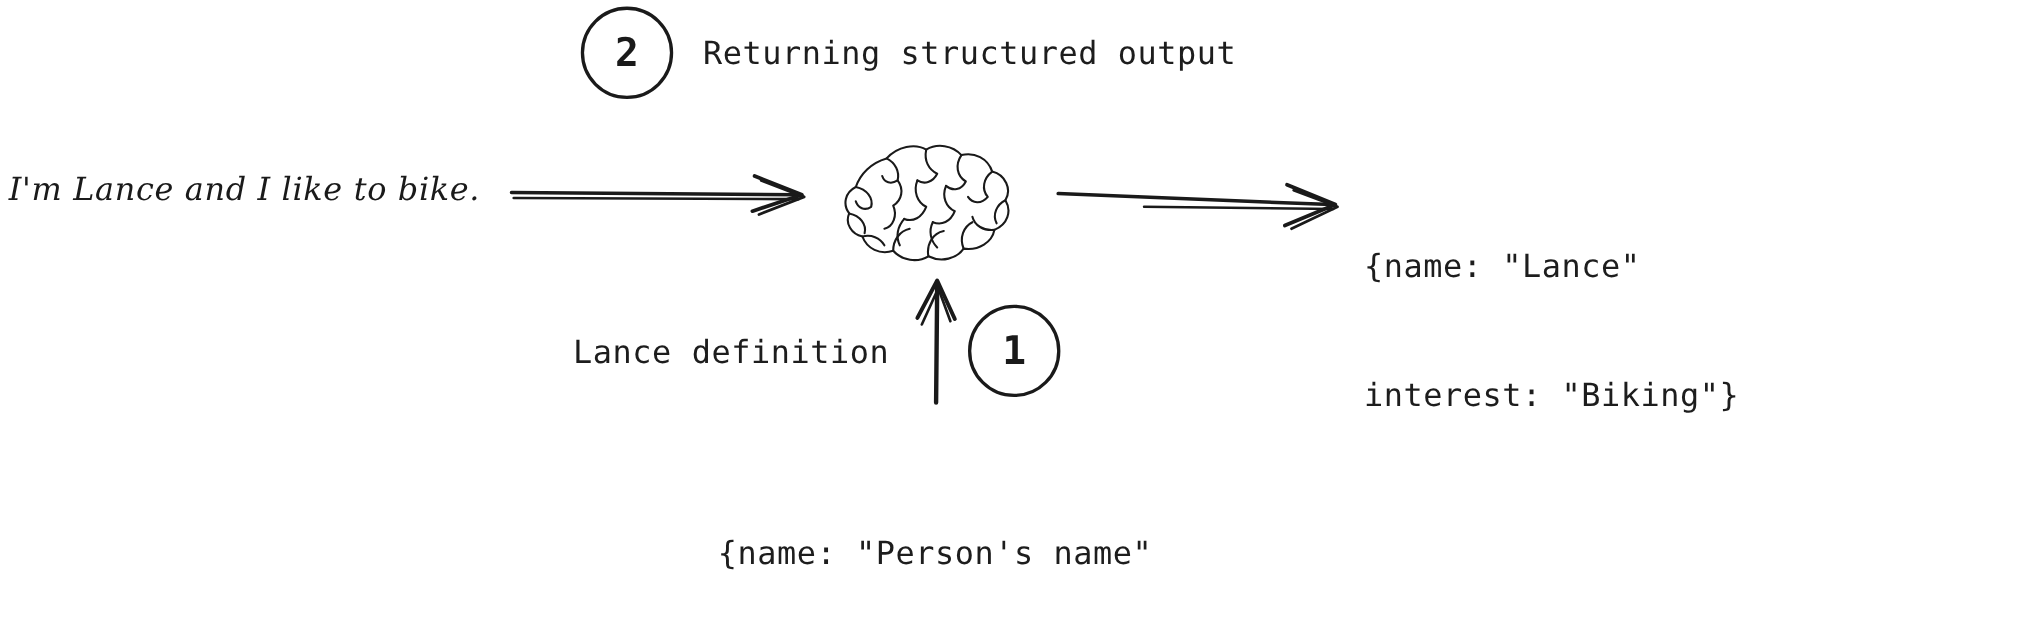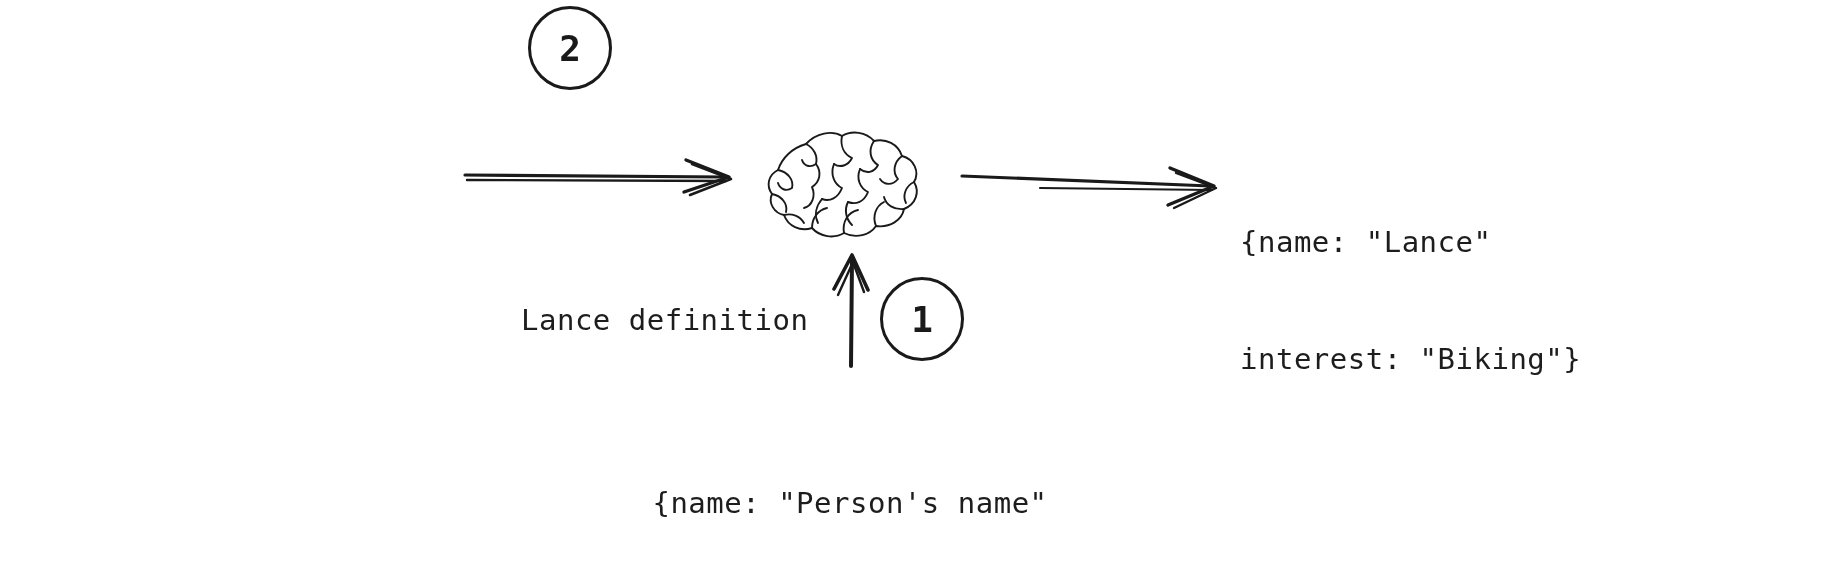"Returning structured output" div.abs { html: none -> <div>Returning structured output</div> }
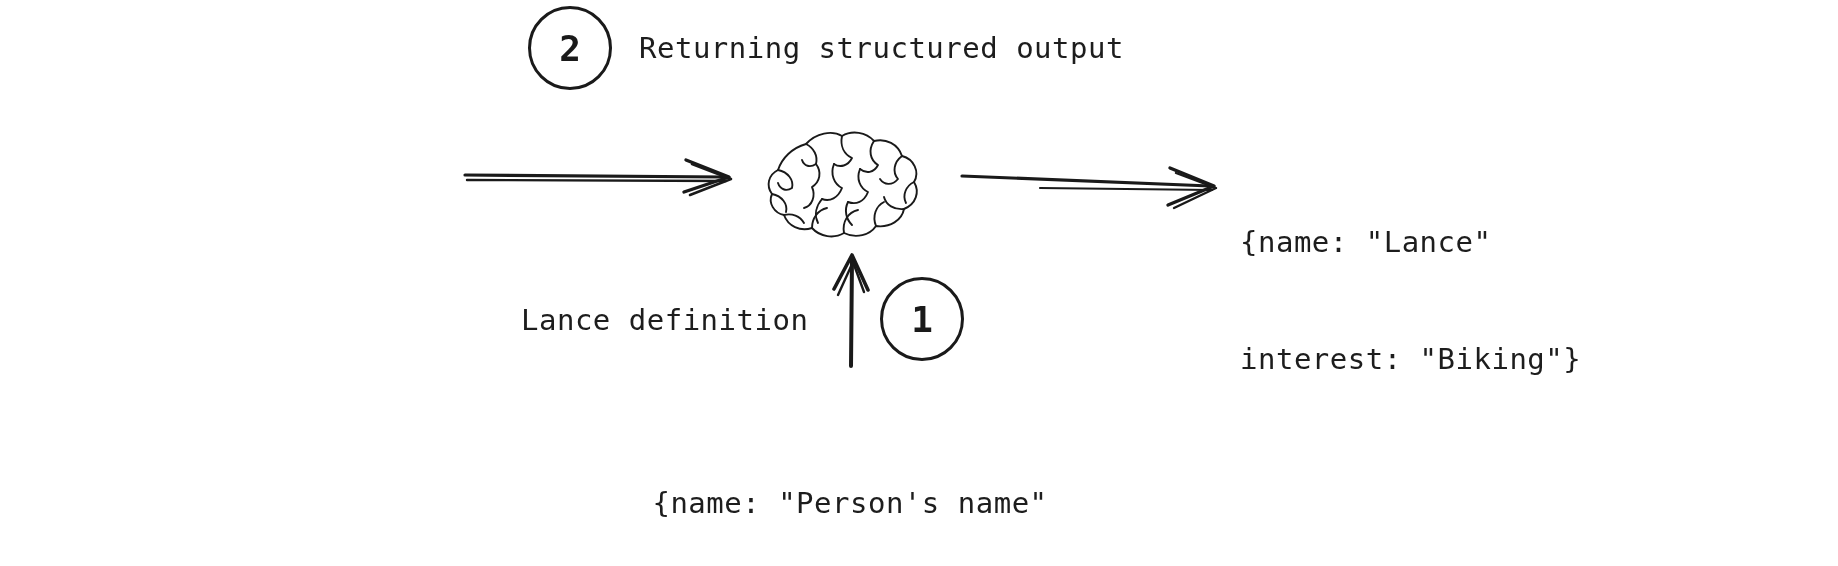"I'm Lance and I like" div.abs { html: none -> <div>I'm Lance and I like to bike.</div> }
